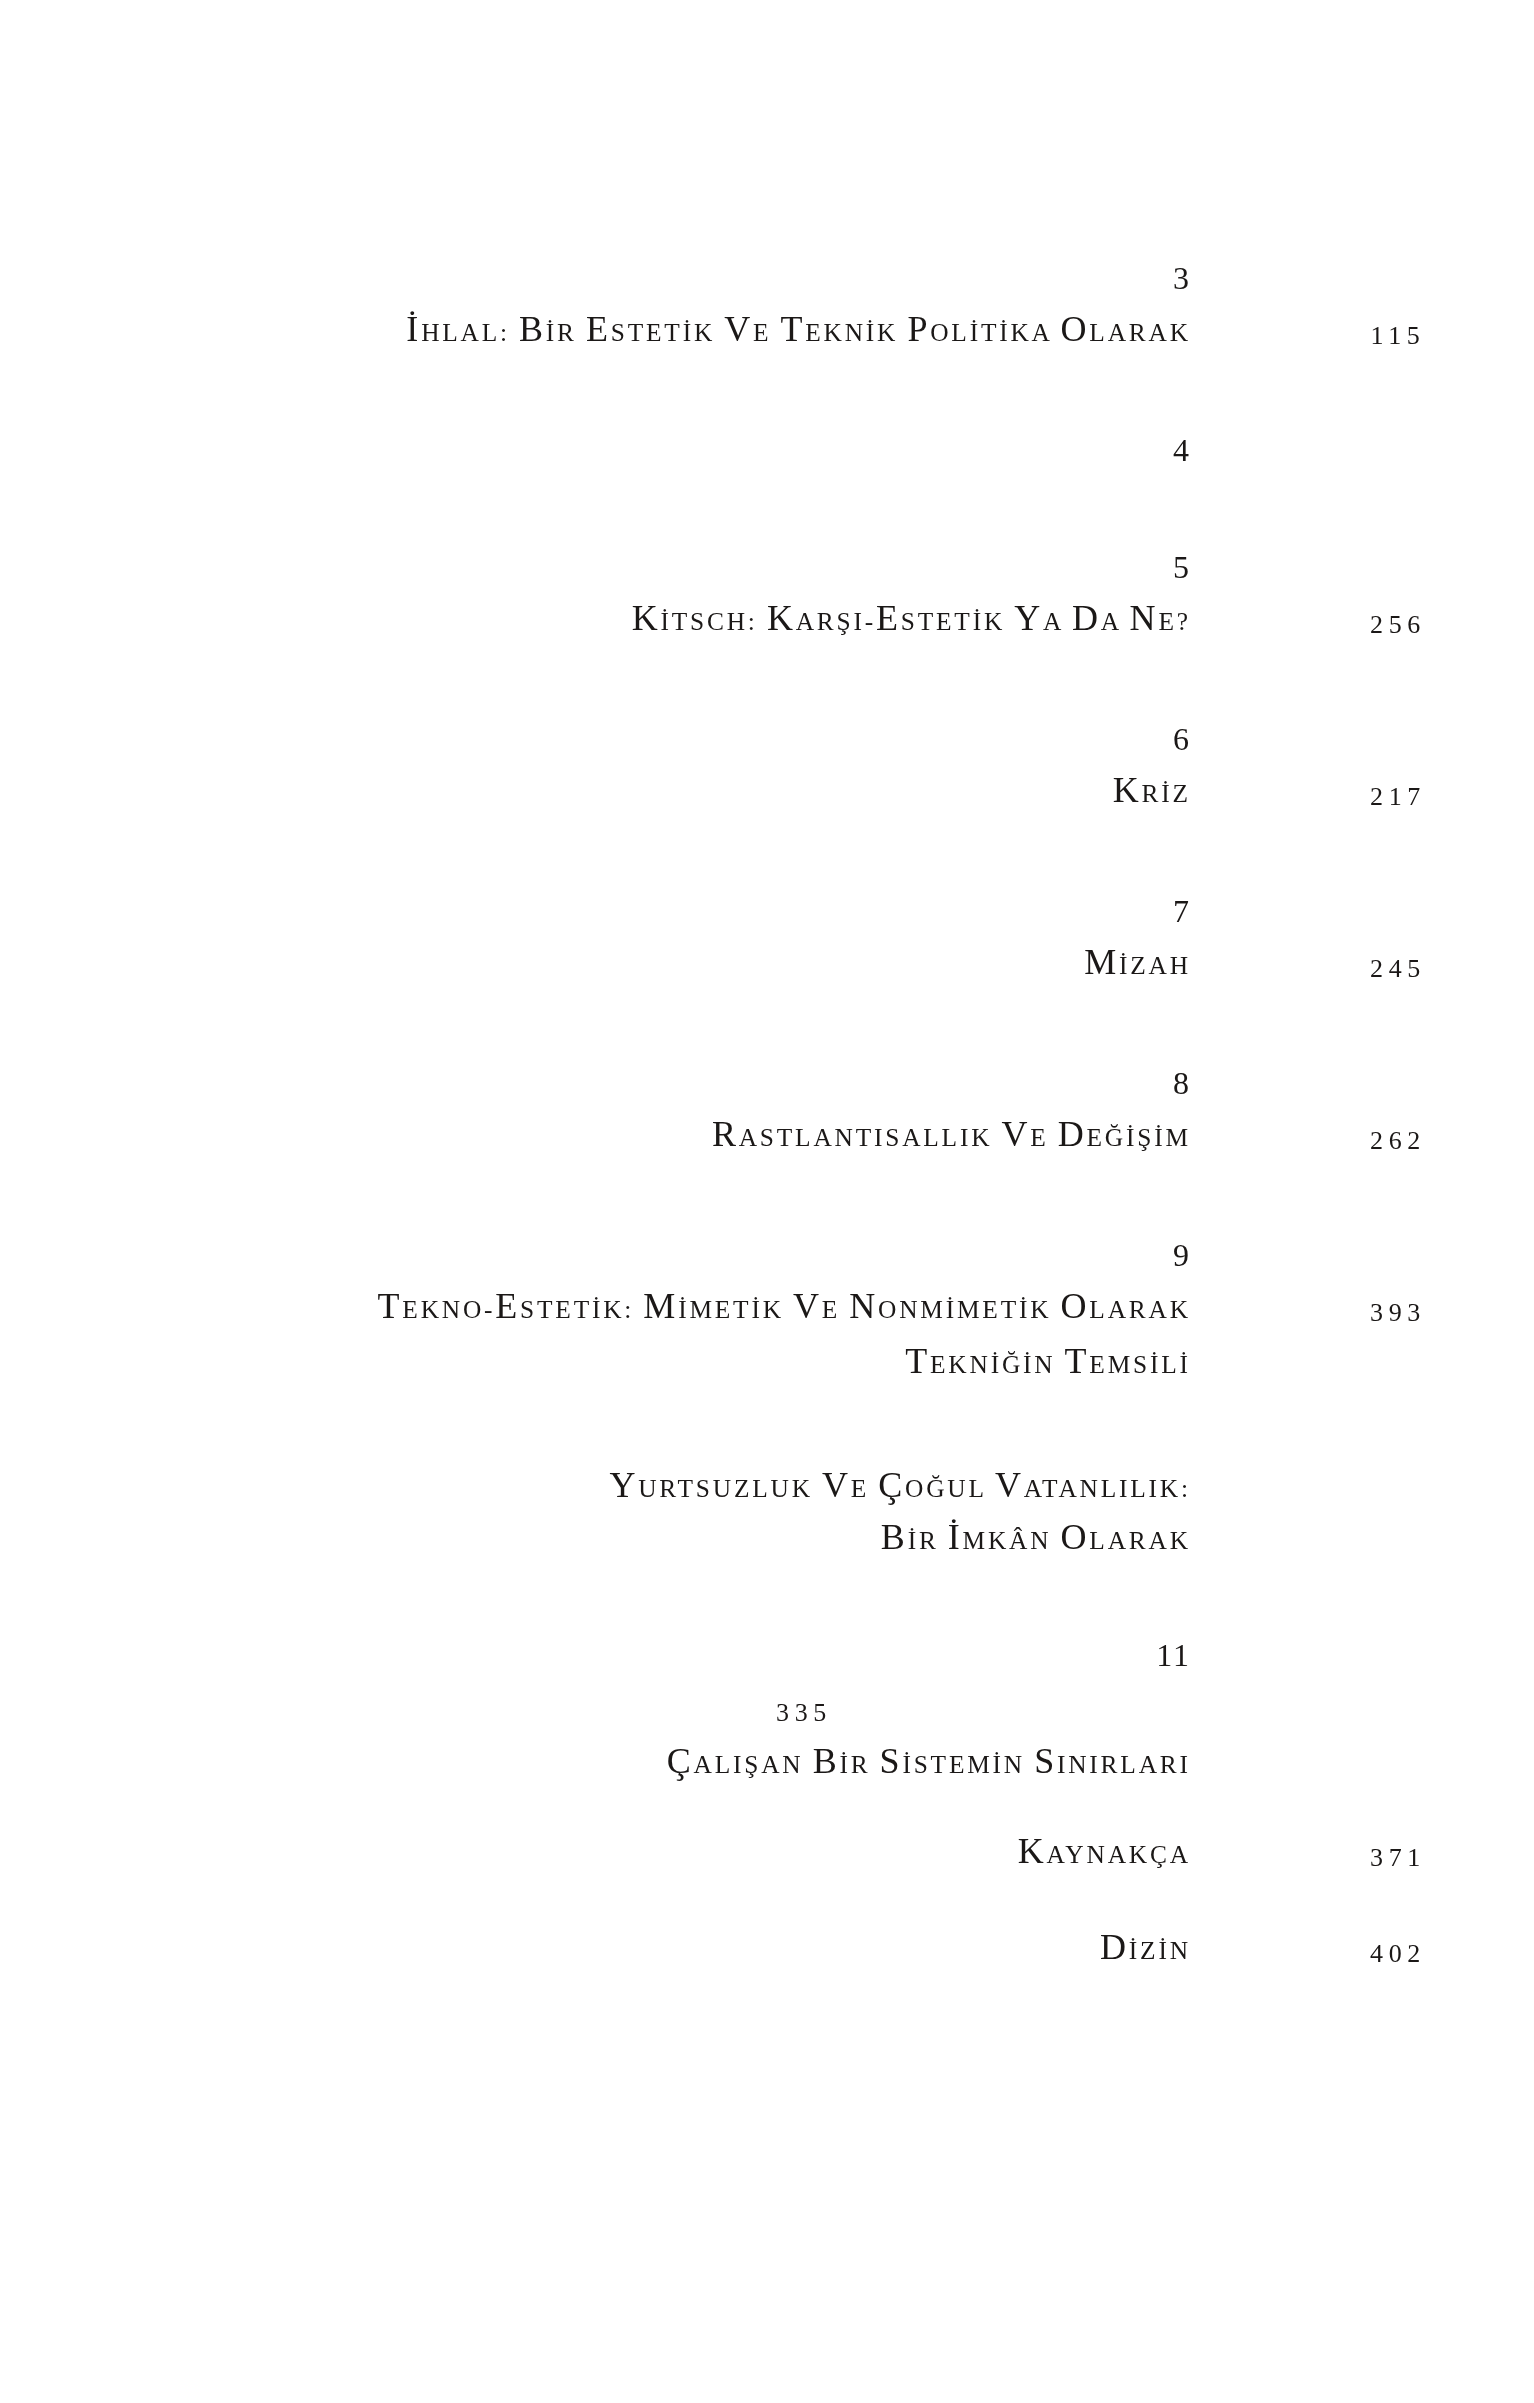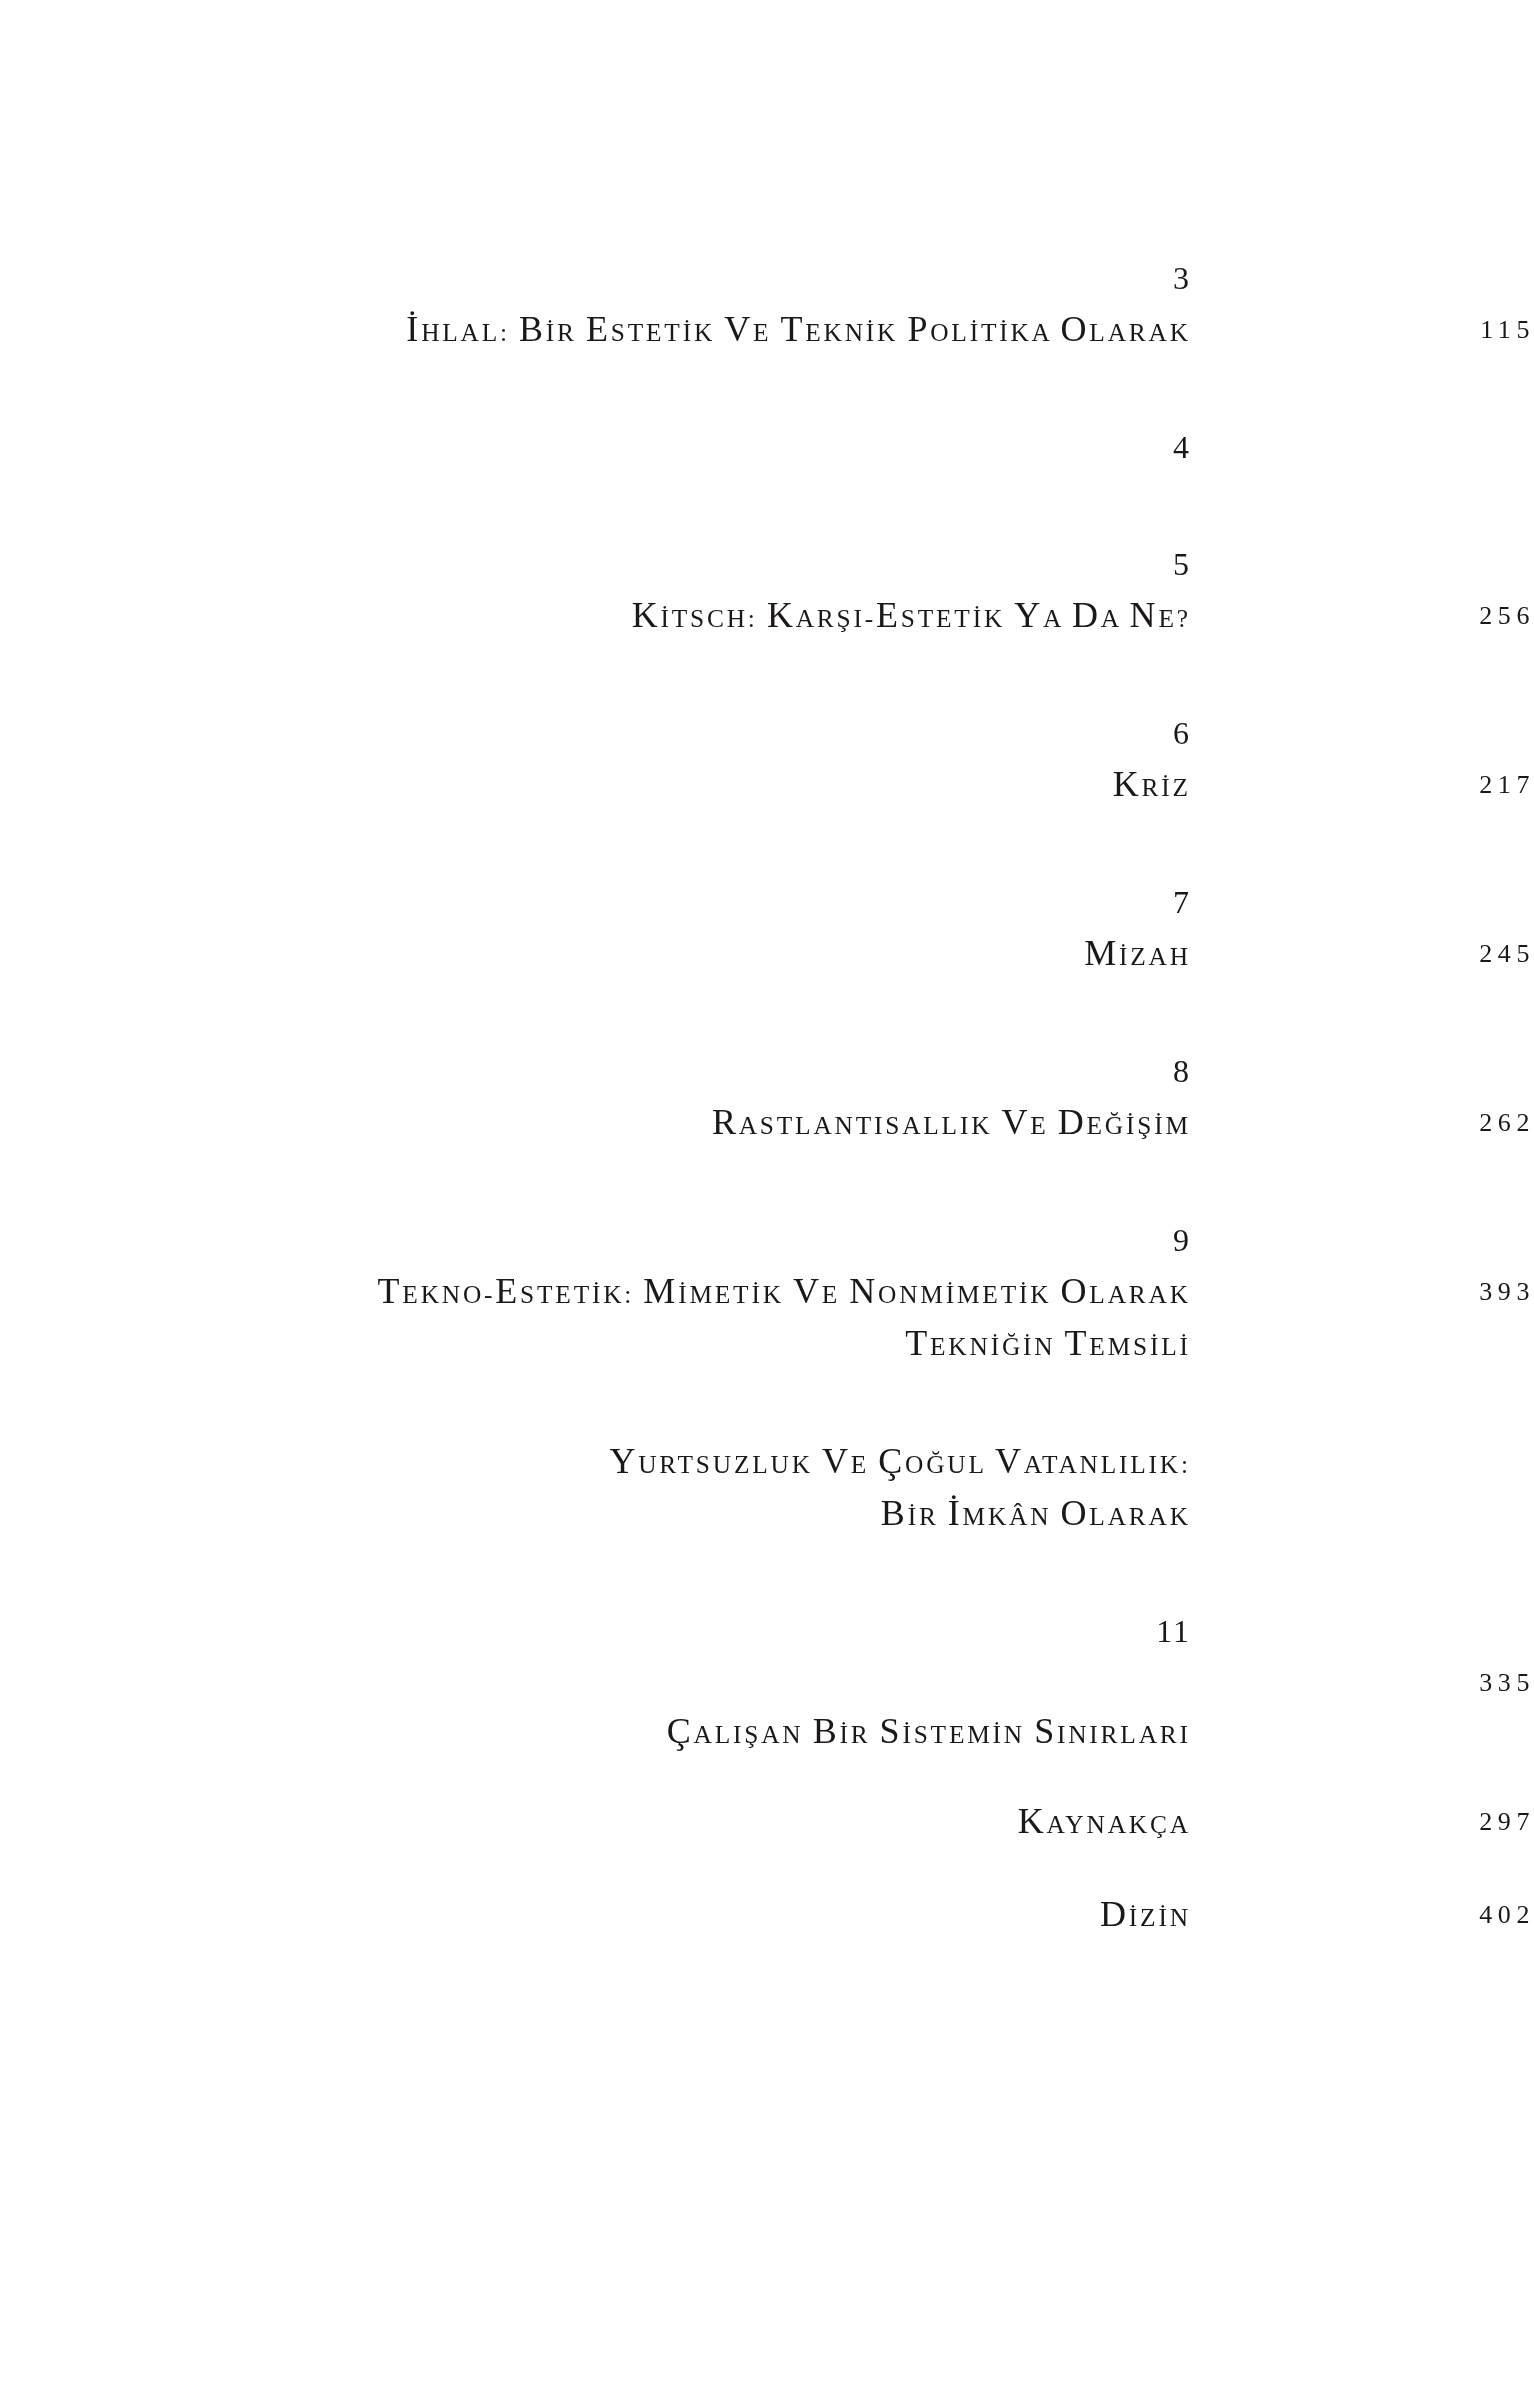"115" .col-page { margin-top: none -> 6px; text-align: right -> center }
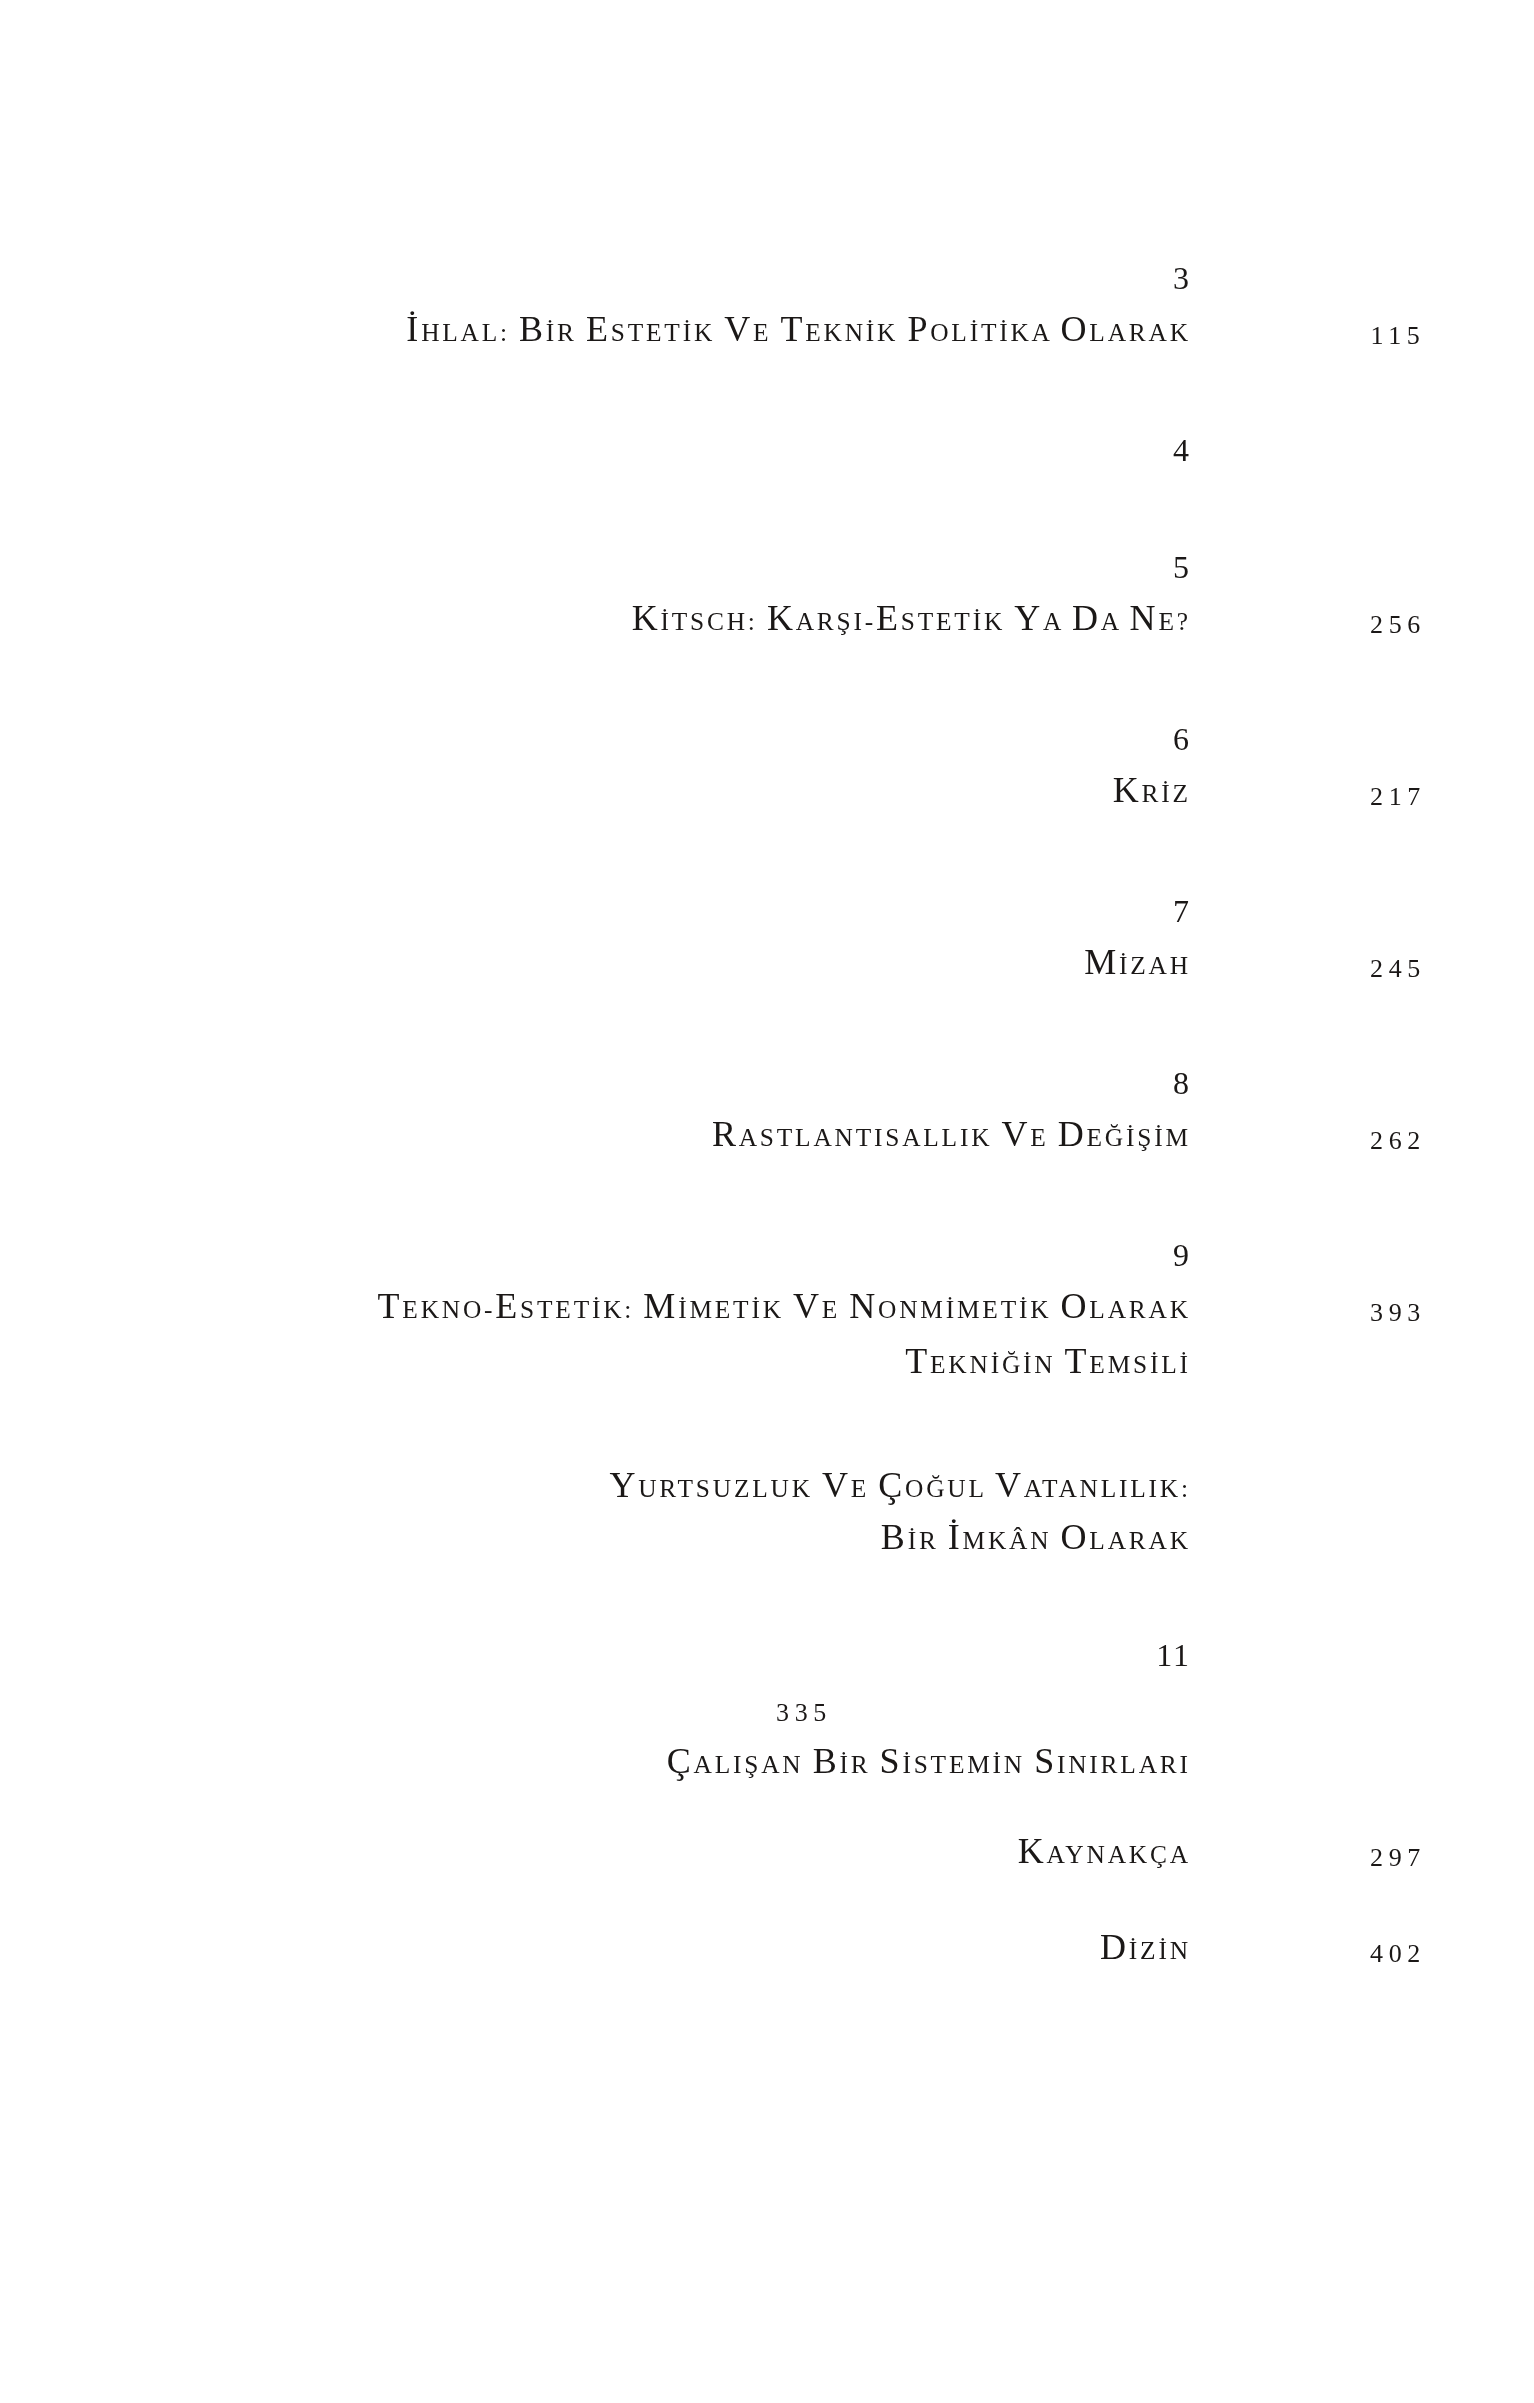"297" span.pagenum { text: 297 -> 371 }
